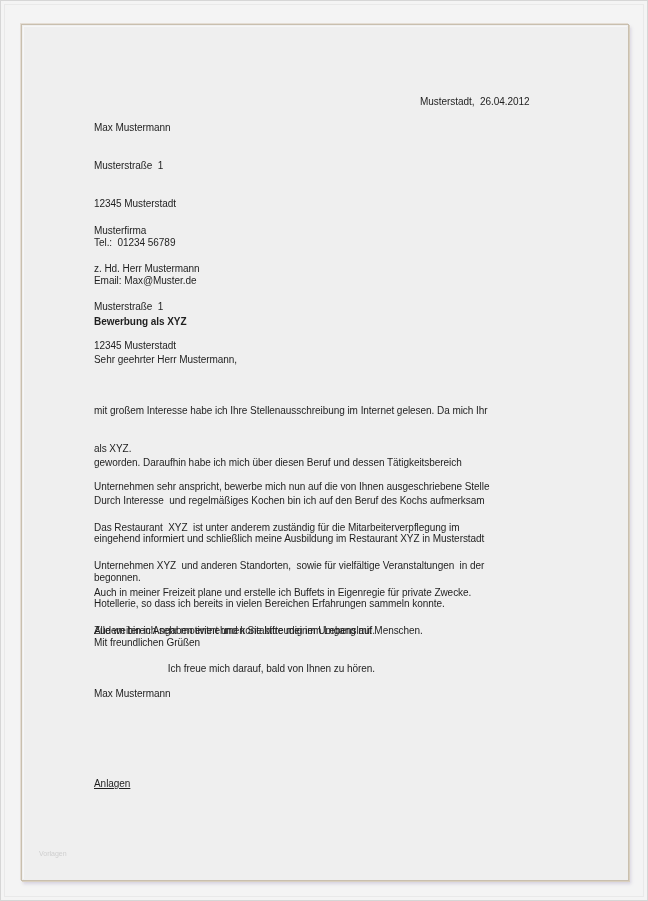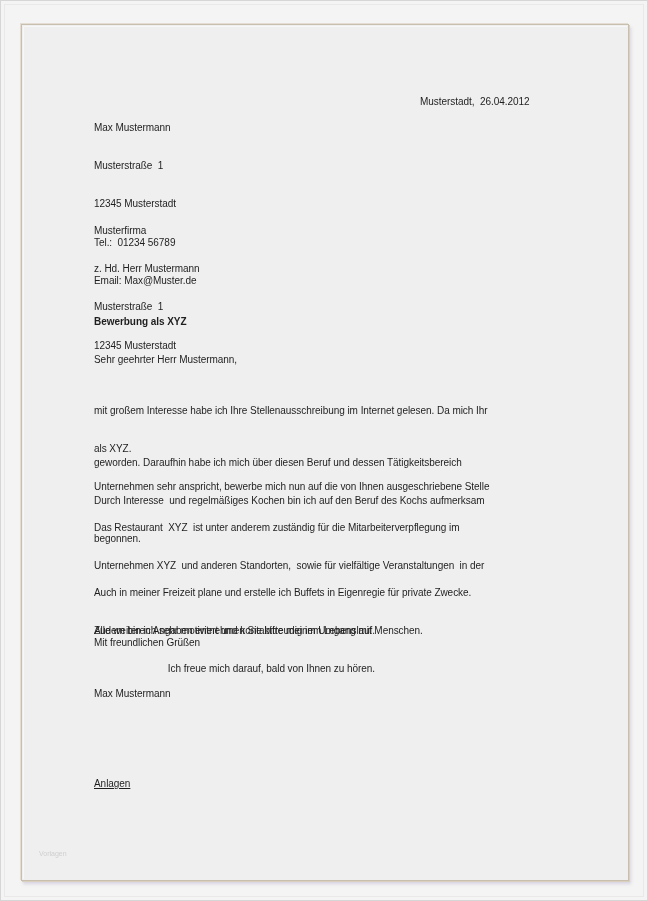"eingehend informiert und schließlich" span.line { html: none -> <span>eingehend informiert und schließlich meine Ausbildung im Restaurant XYZ in Musterstadt</span> }
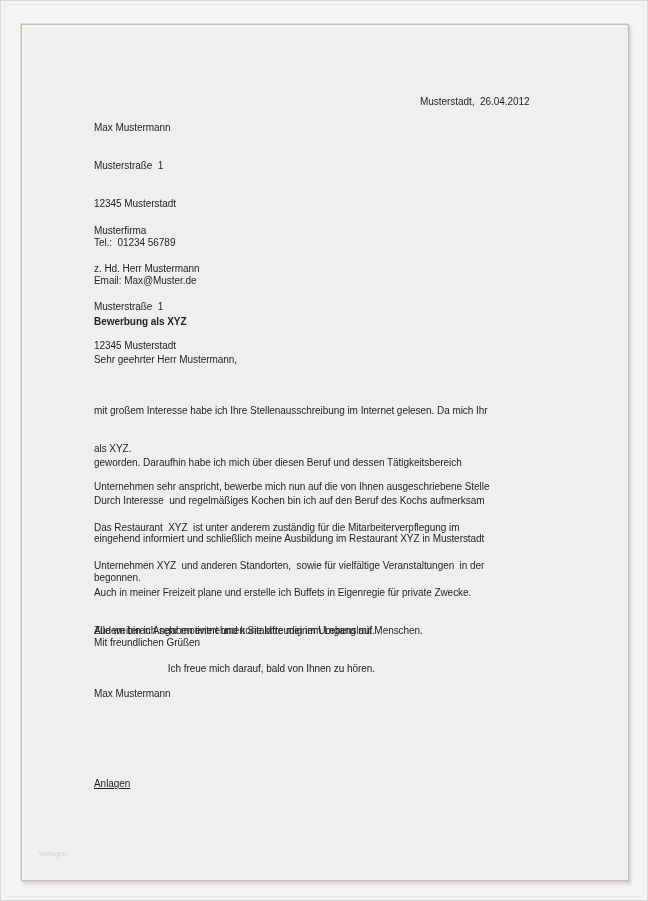"Hotellerie, so dass ich bereits" span.line { html: none -> <span>Hotellerie, so dass ich bereits in vielen Bereichen Erfahrungen sammeln konnte.</span> }
